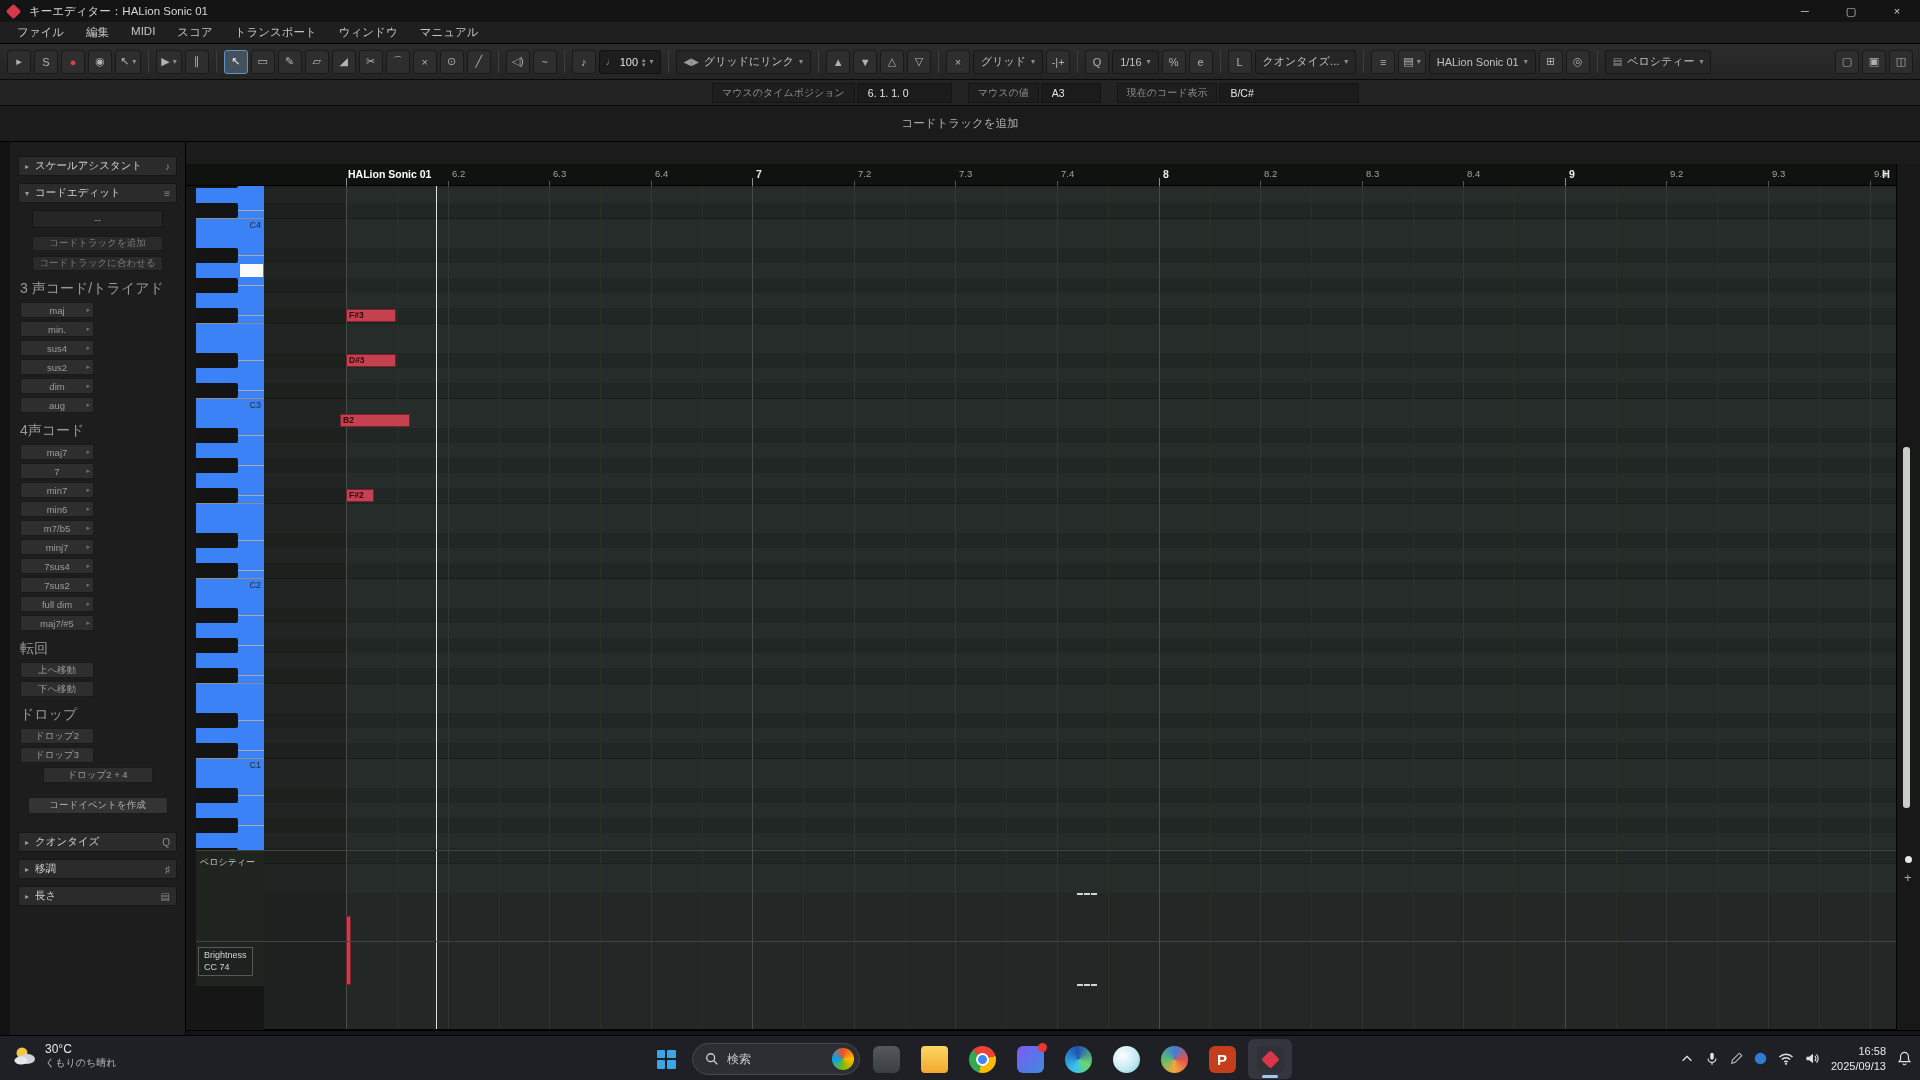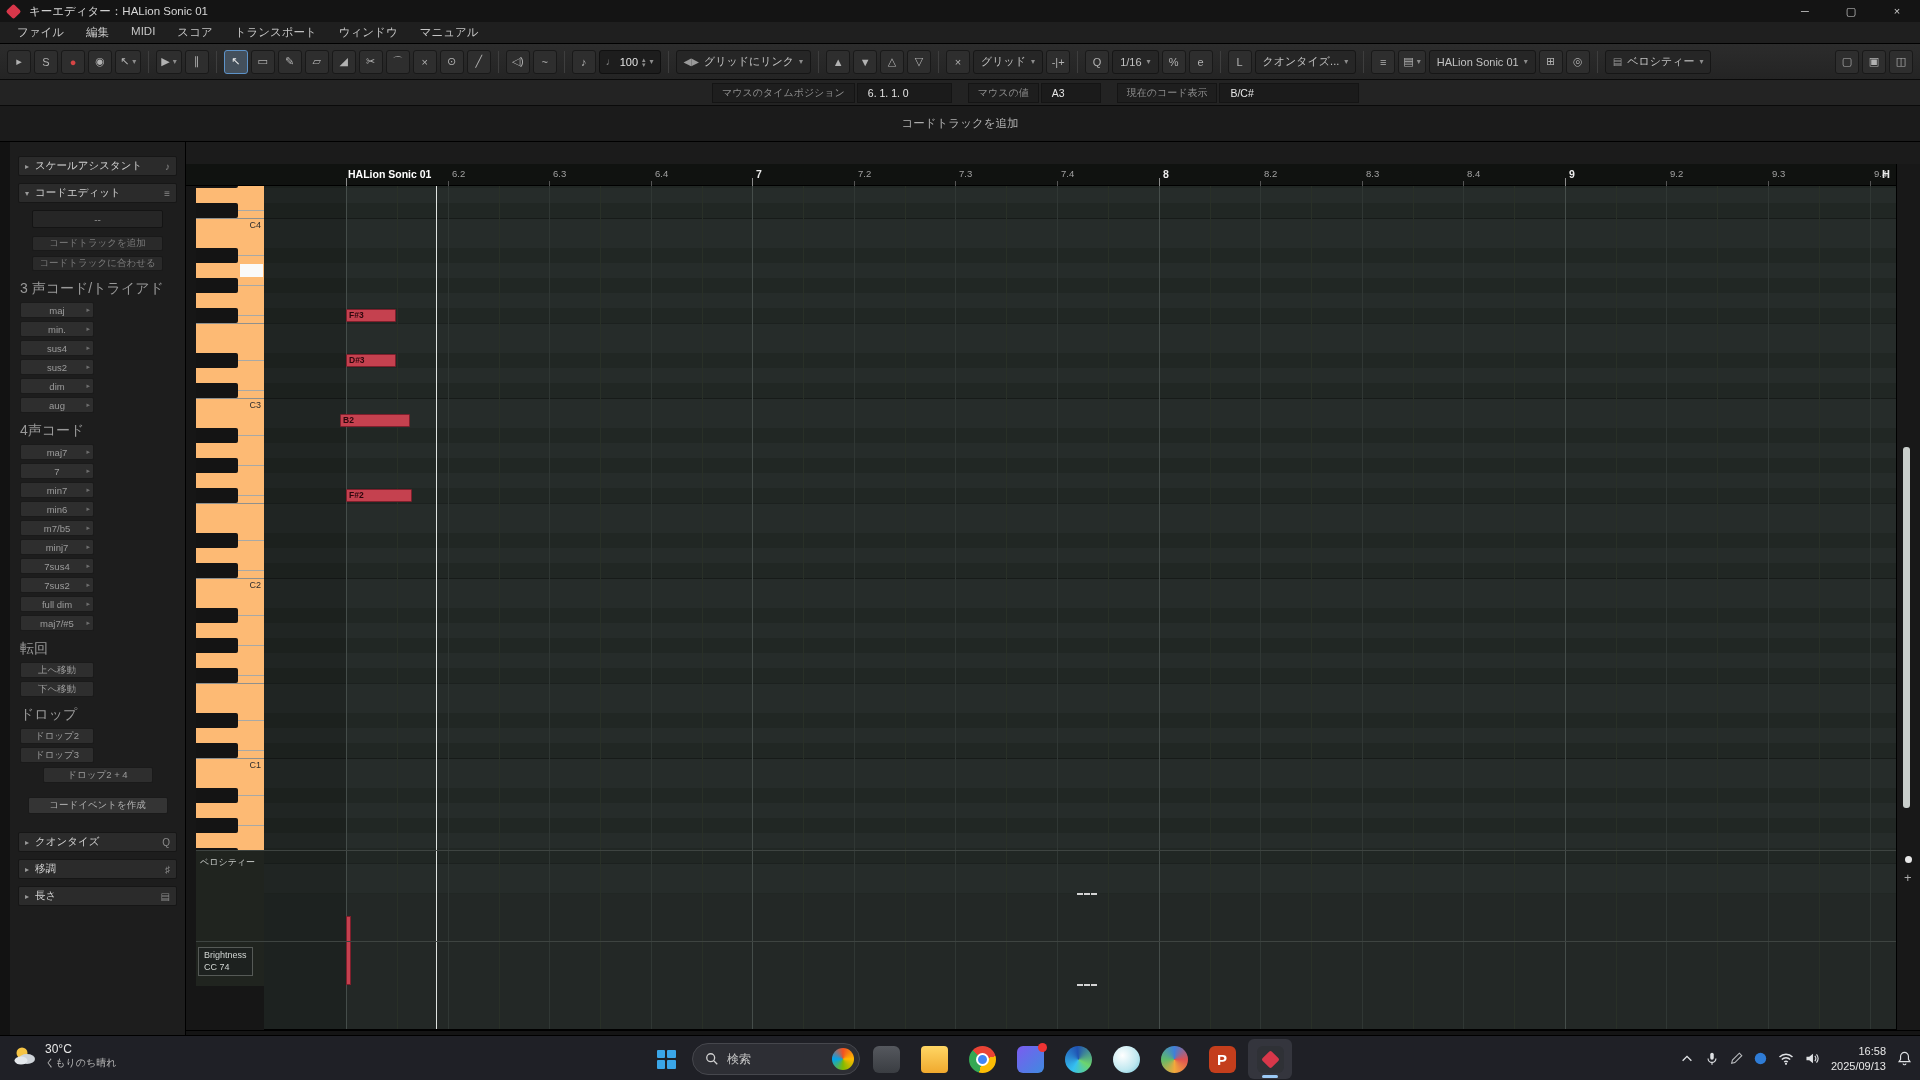"C4" .keyboard { background: #fdba74 -> #3b82f6 }
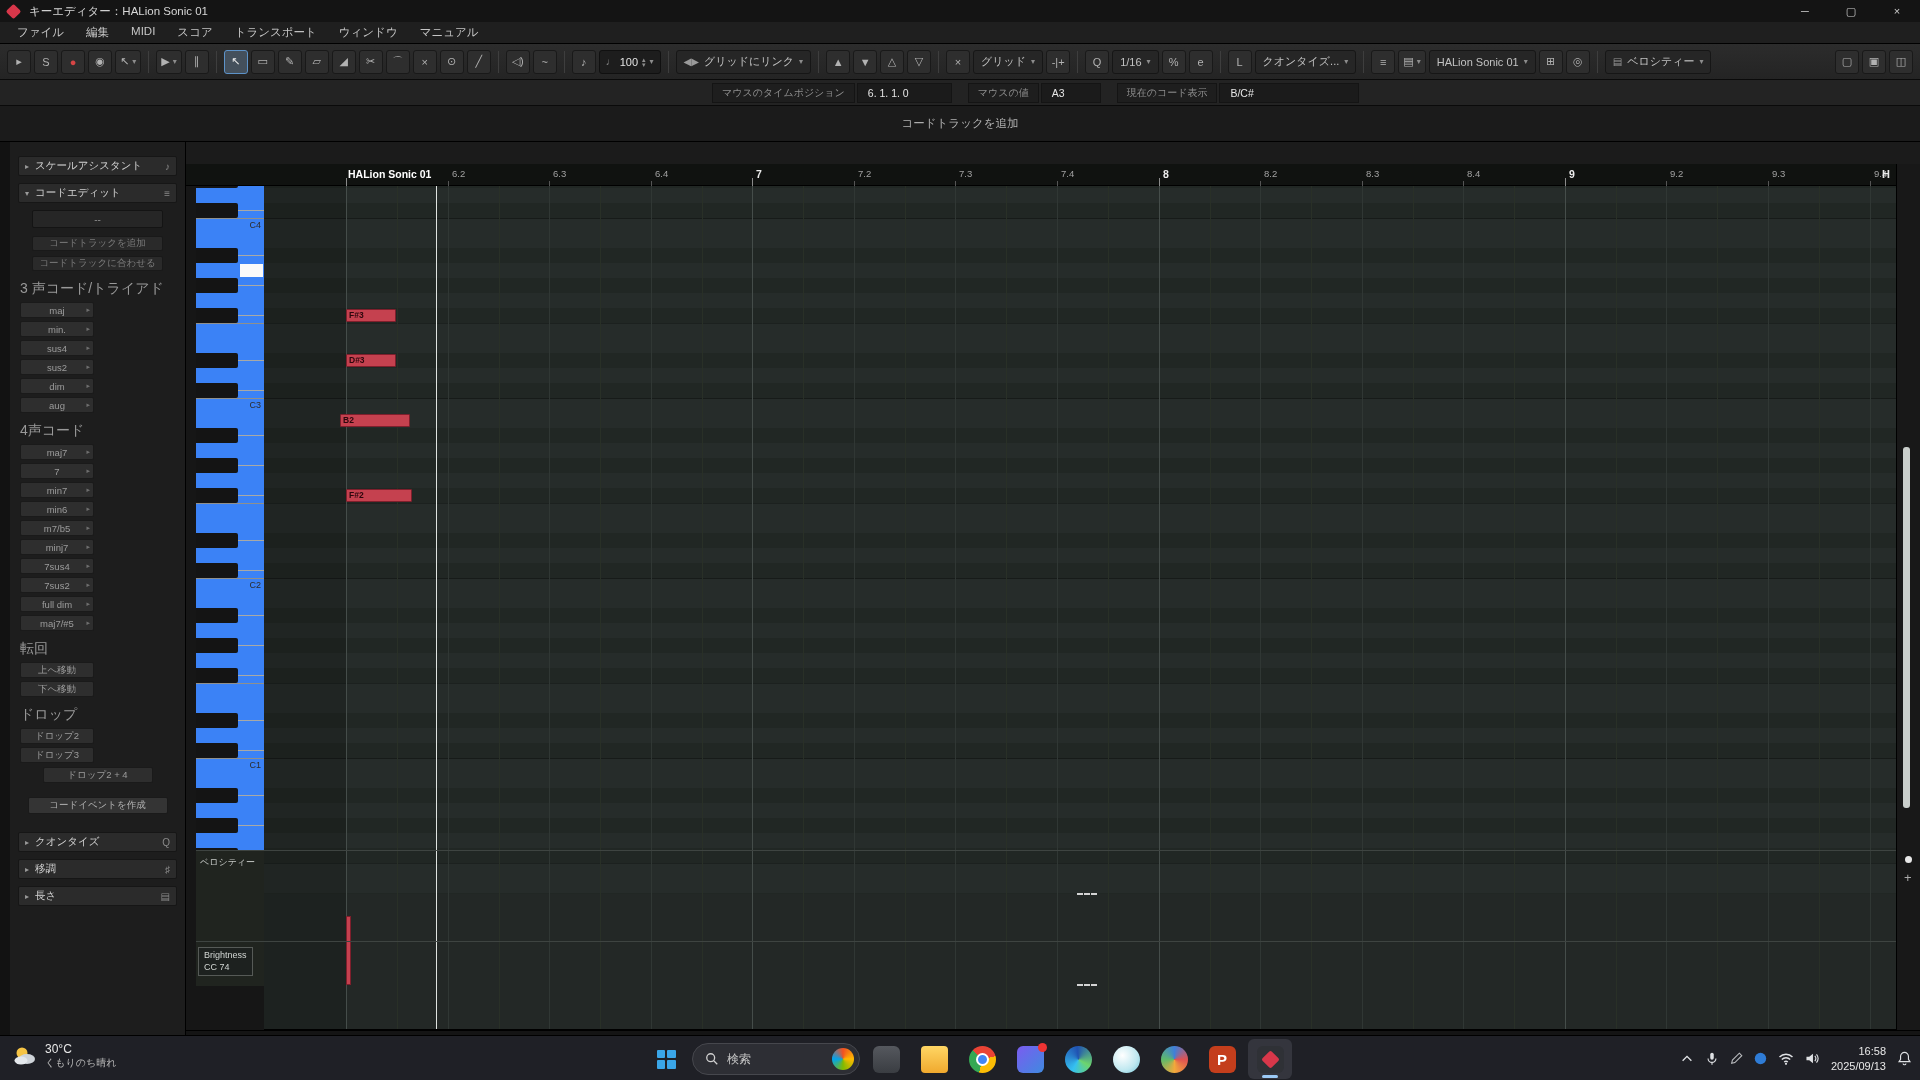"F#2" div.note { width: 66px -> 28px }
